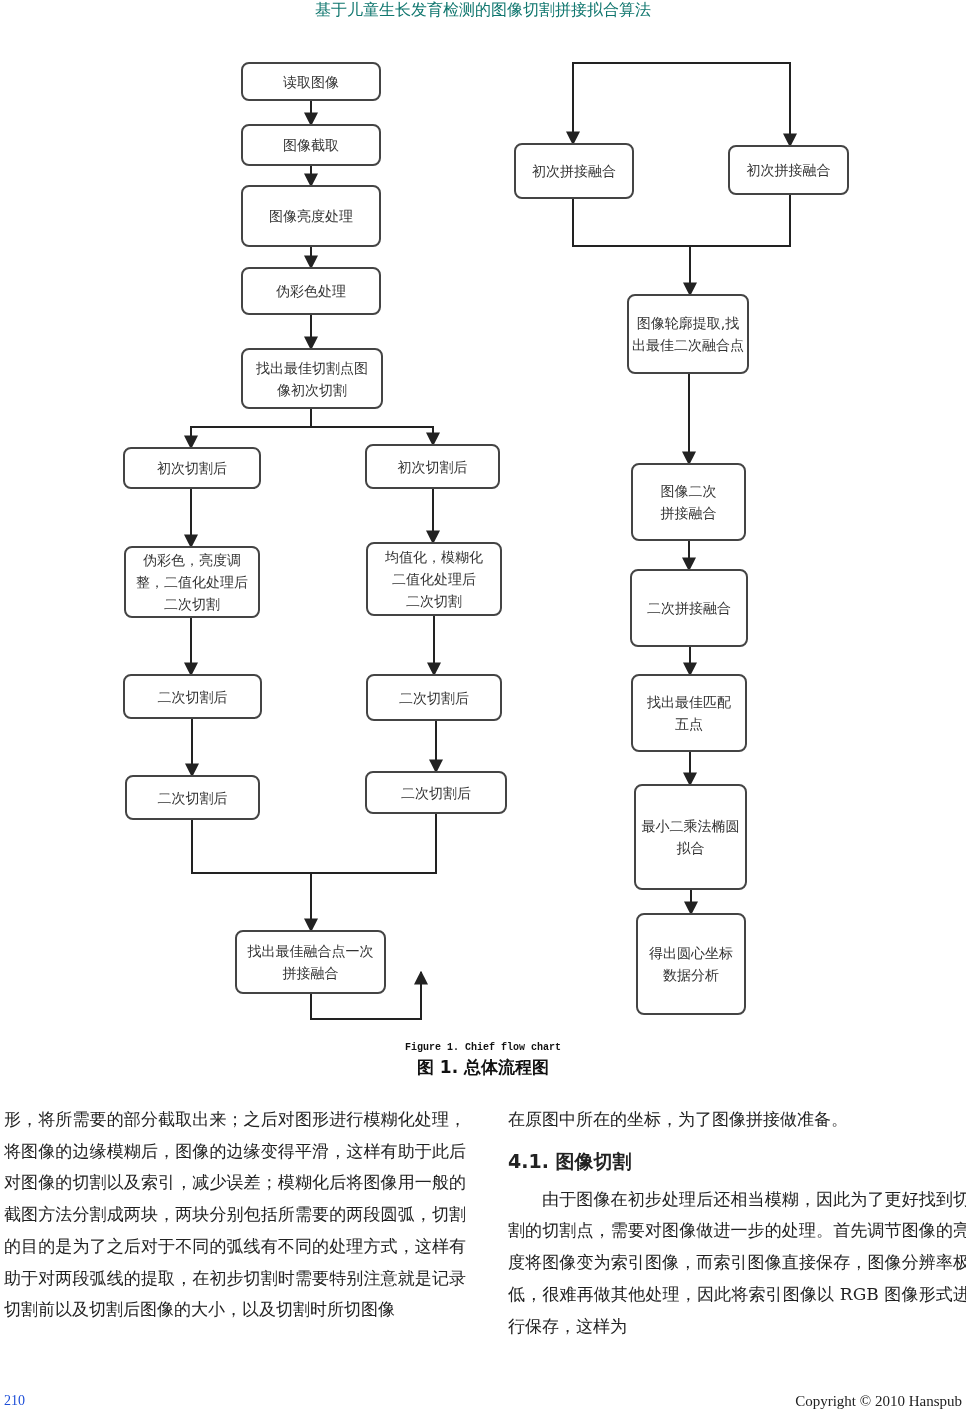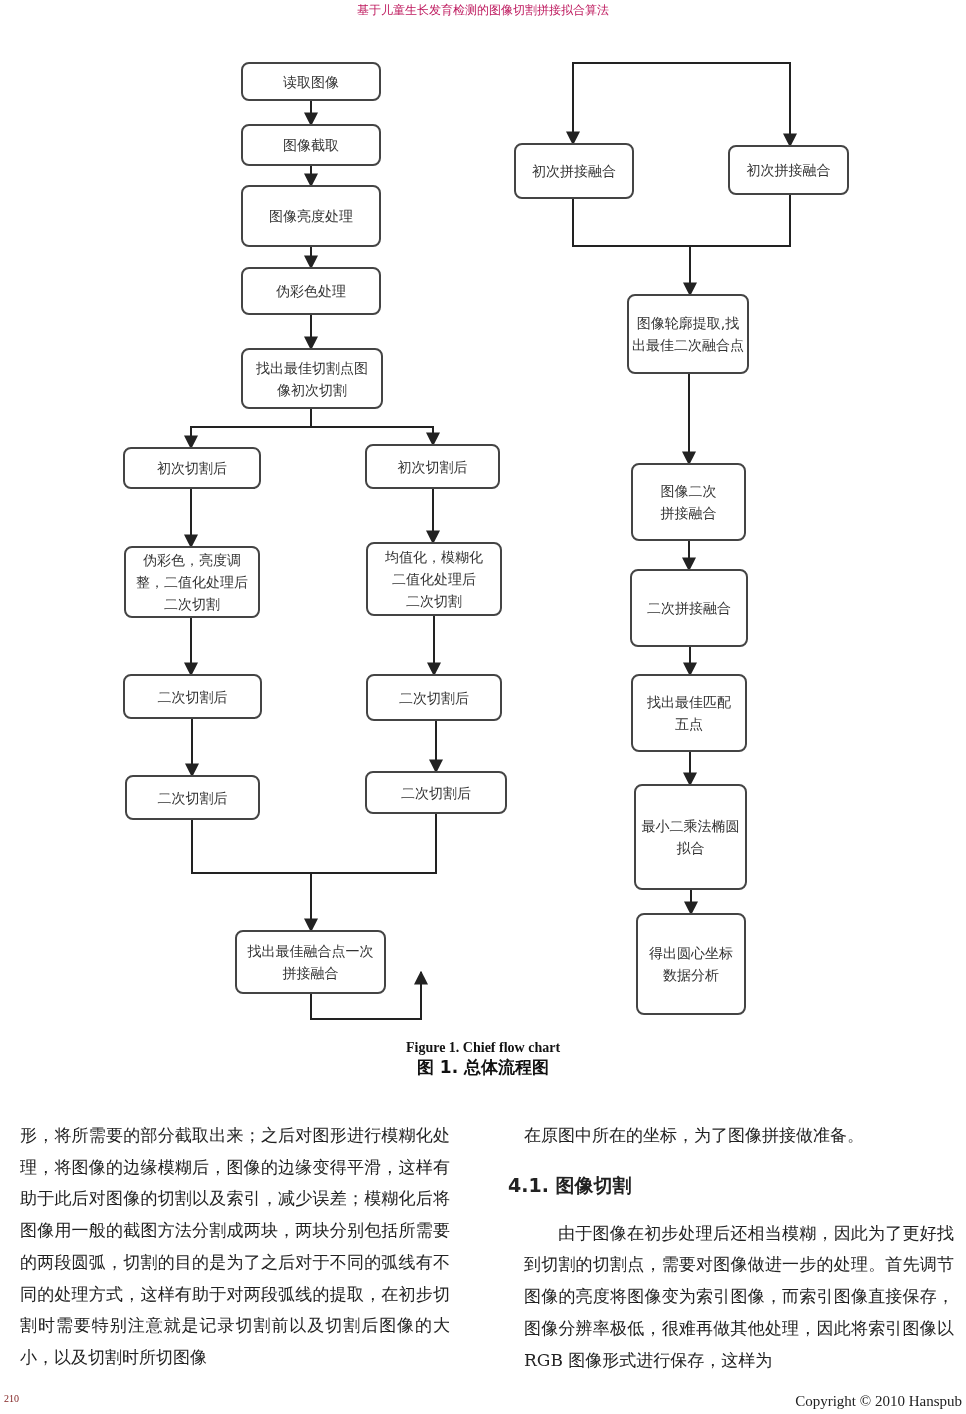"基于儿童生长发育检测的图像切割拼接拟合算法" .running-head { color: #be185d -> #0f766e; font-size: 12px -> 16px }
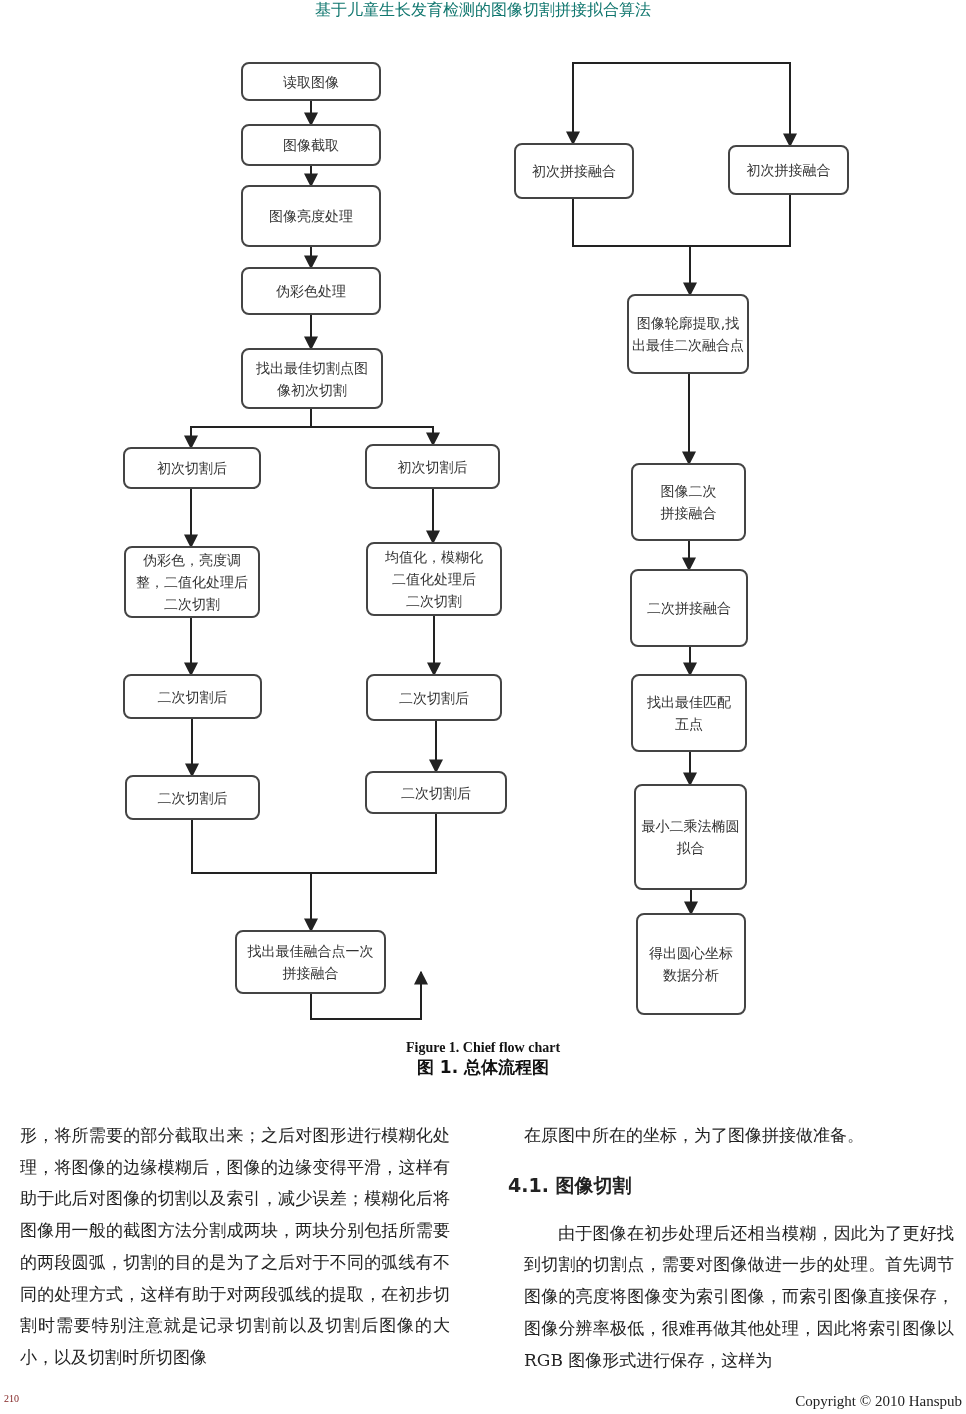"Figure 1. Chief flow chart" .caption { font-family: Liberation Serif, serif -> Liberation Mono, monospace; font-size: 14px -> 10px }
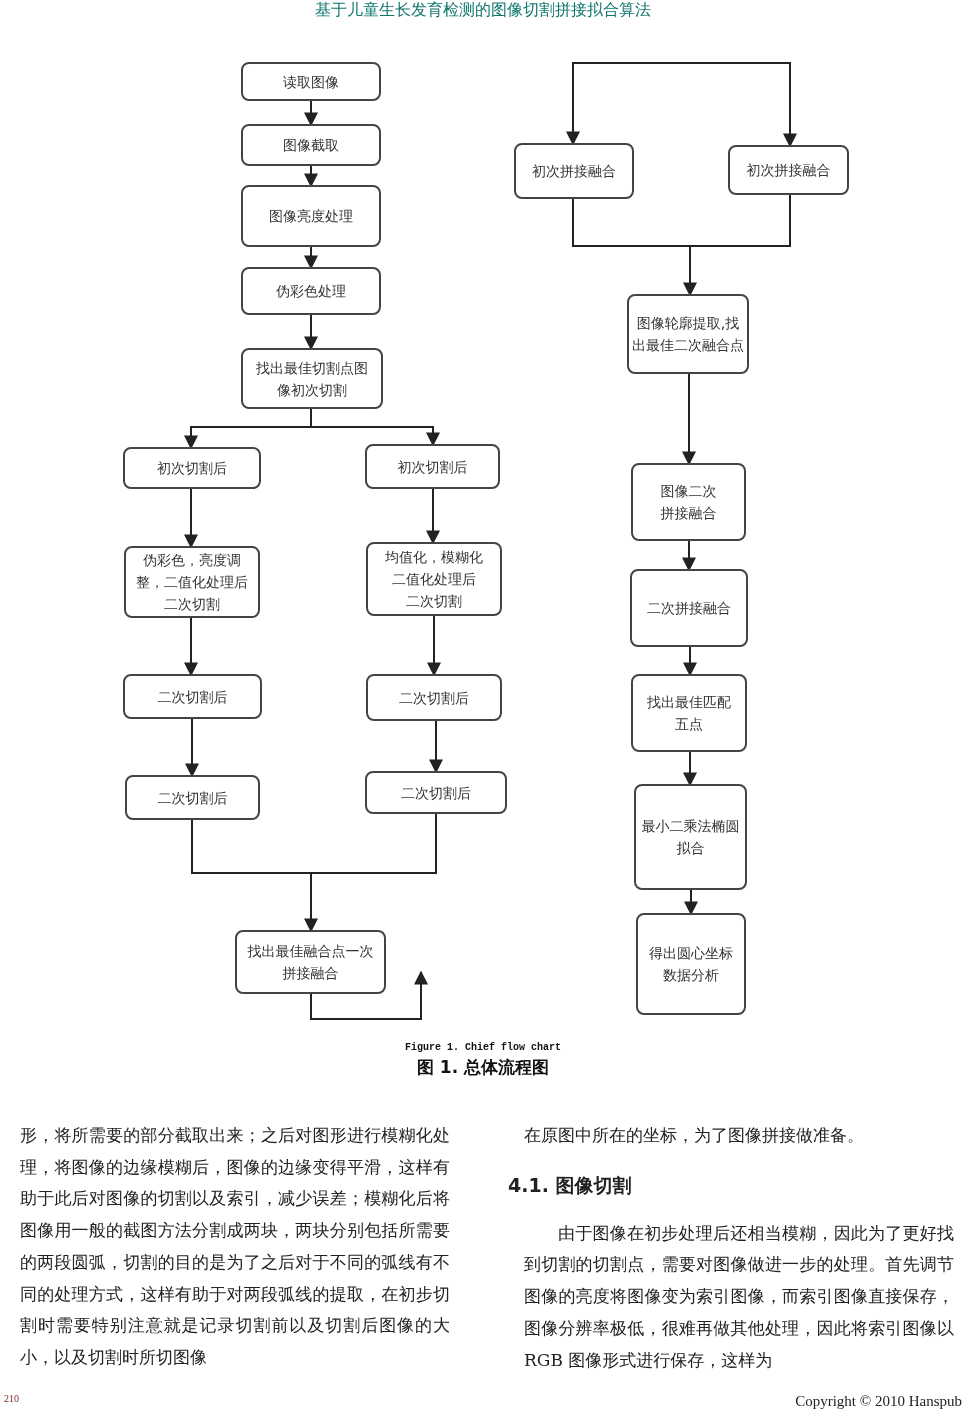"形，将所需要的部分截取出来；之后对图形进行模糊化处理，将图像的边缘模糊后，图像的" .col p { margin: 16px -> 0 }
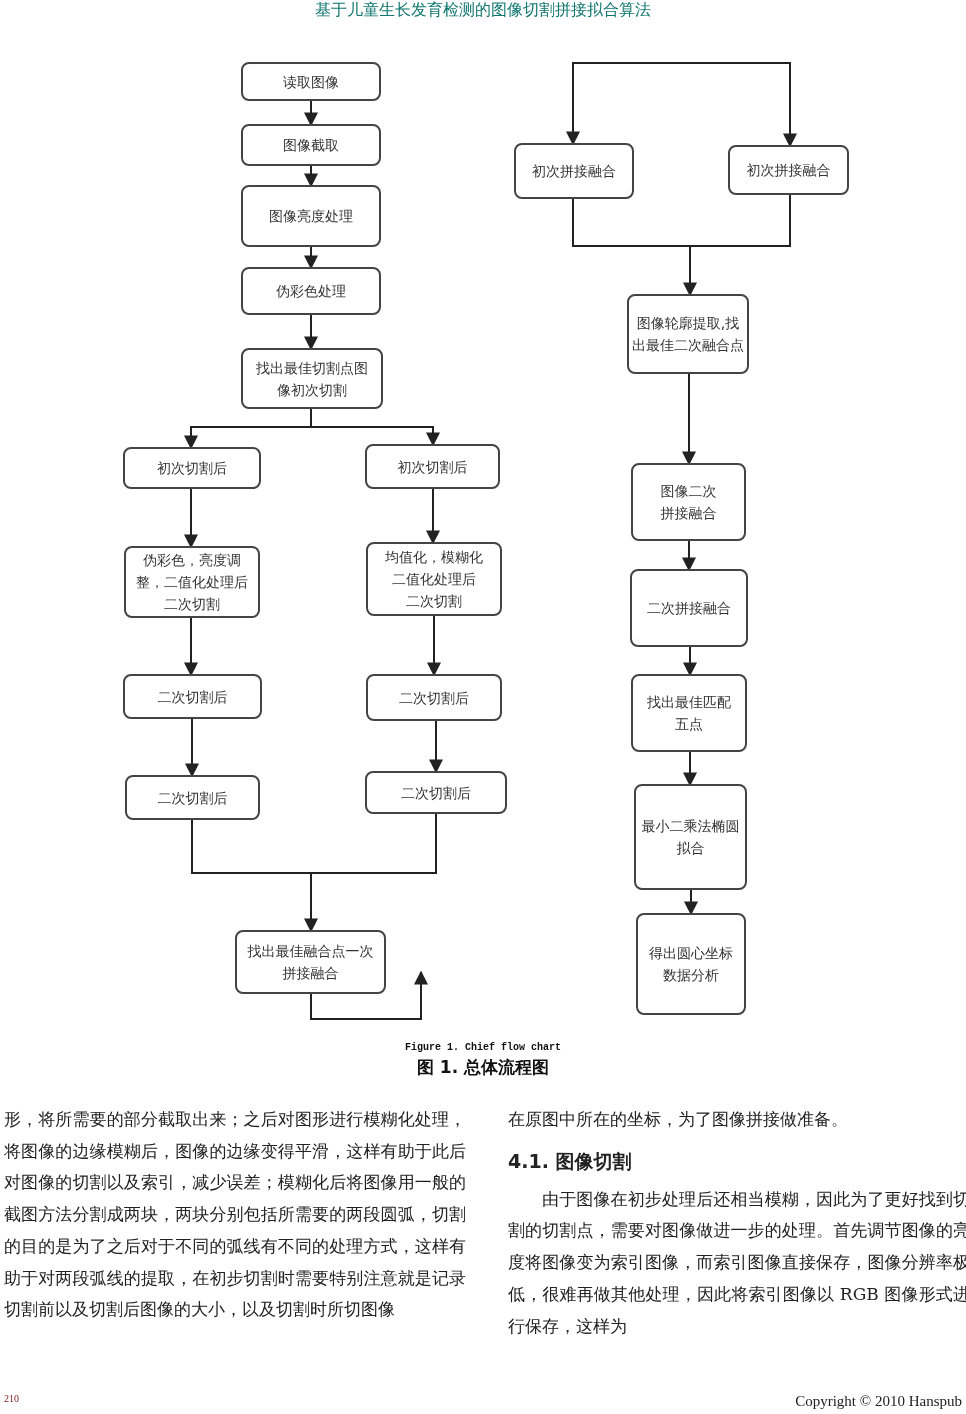"210" .footer-left { color: #7f1d1d -> #1d4ed8; font-size: 10px -> 14px }
